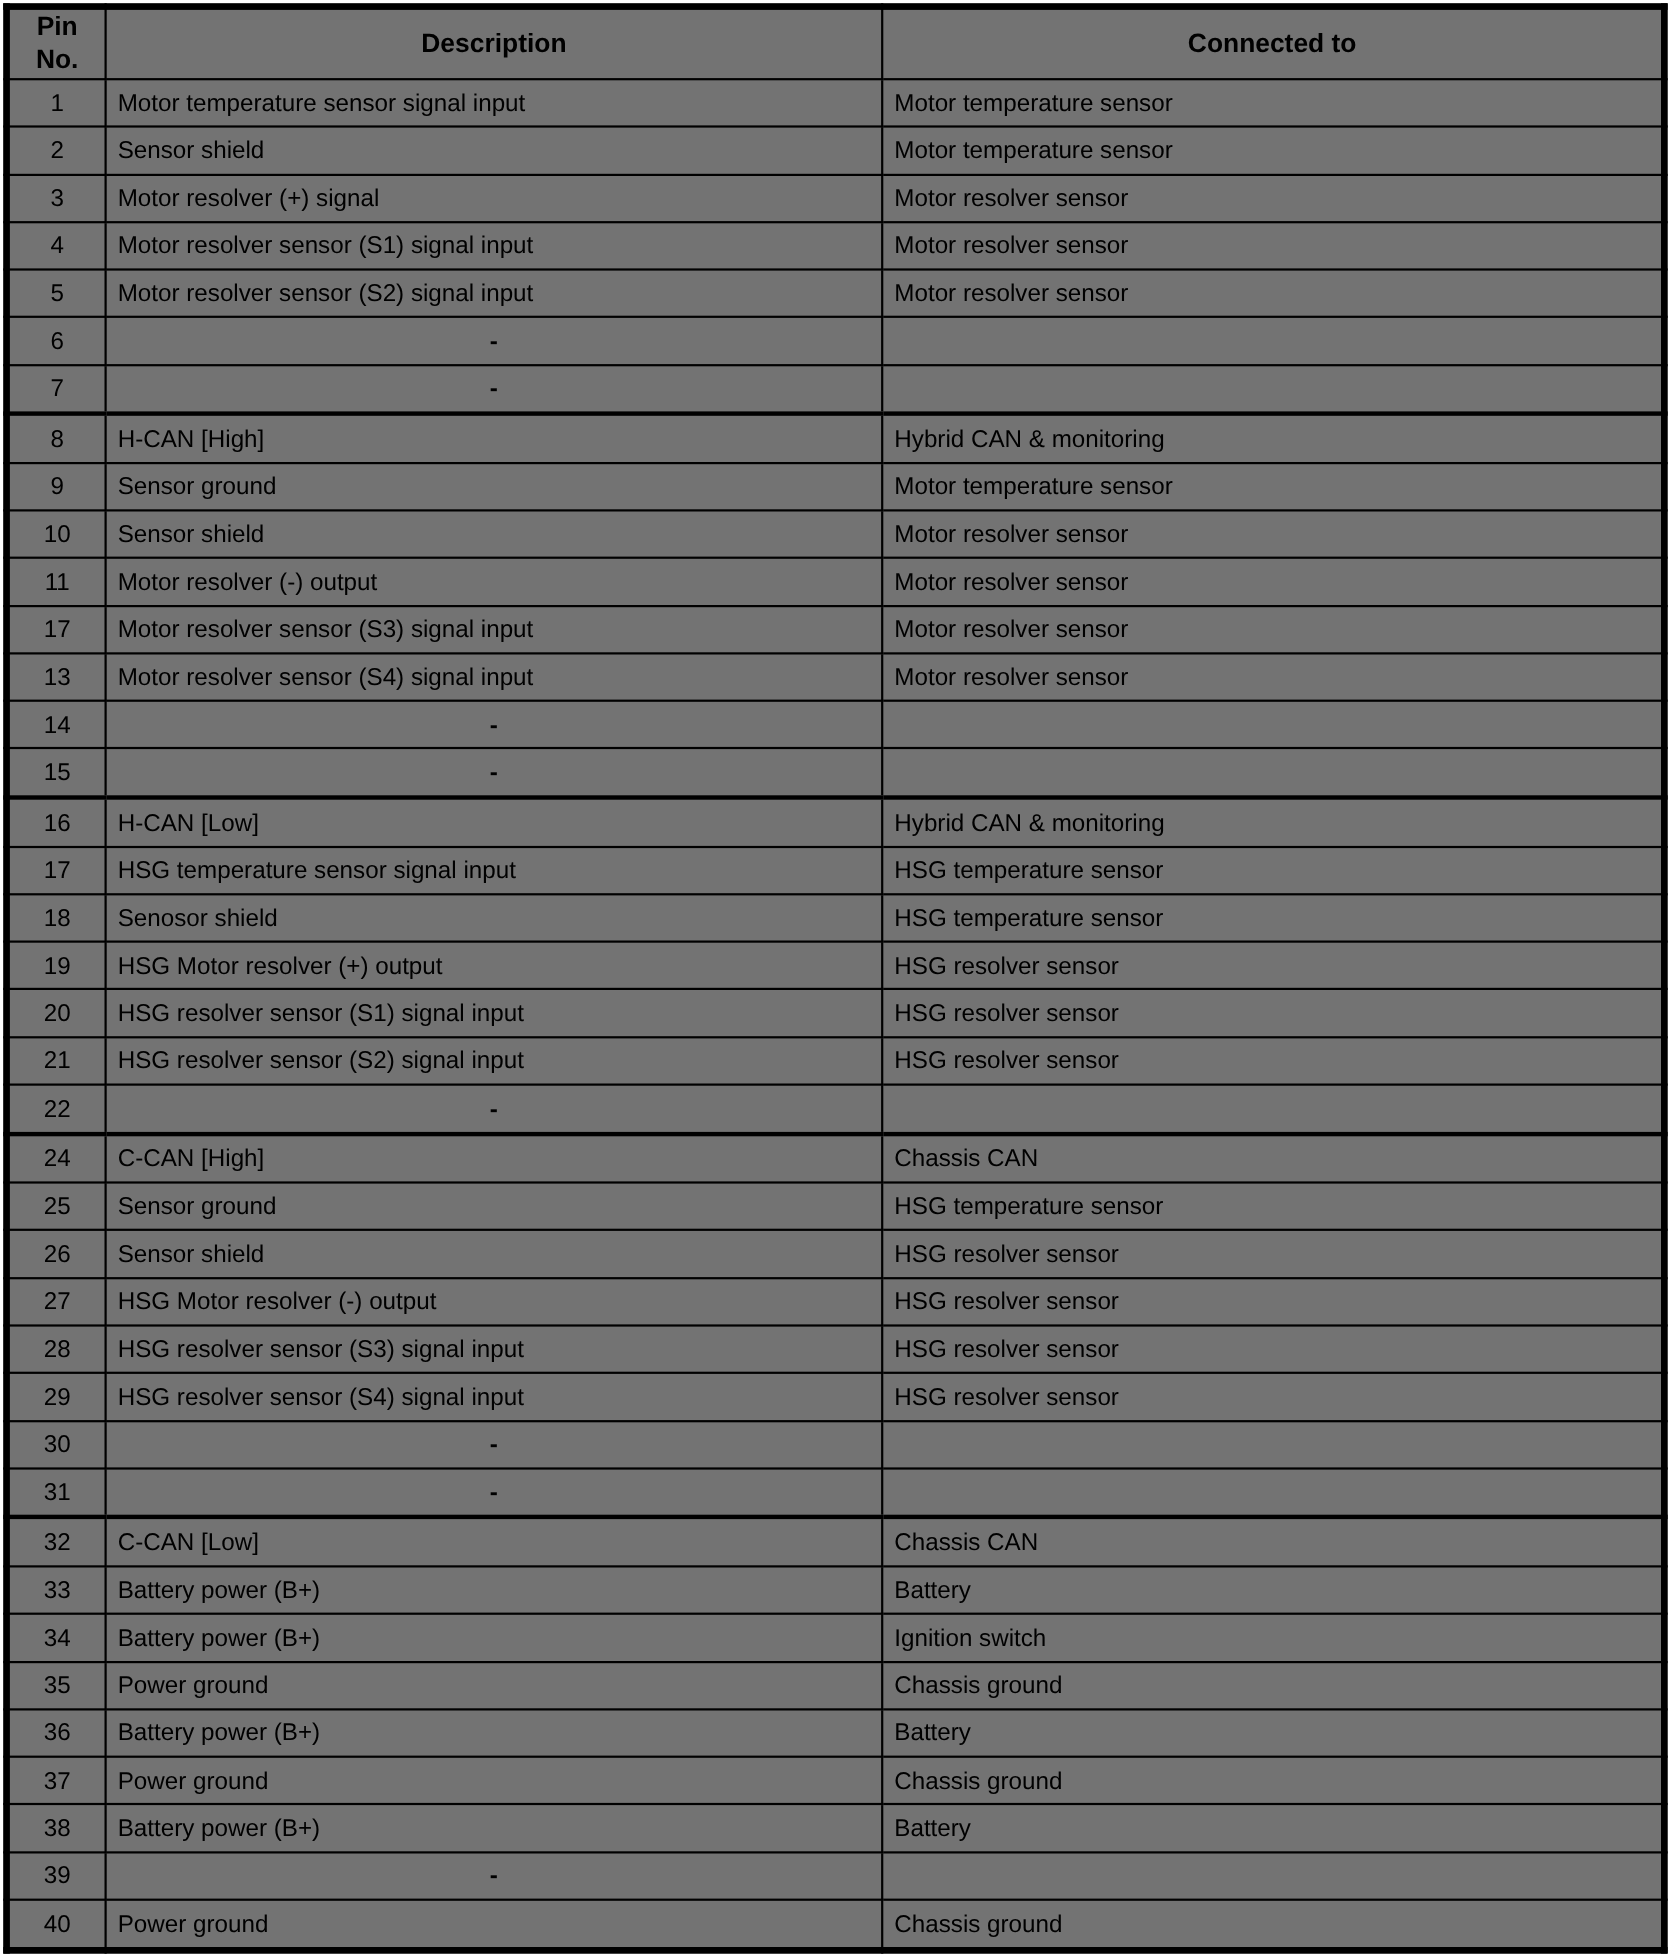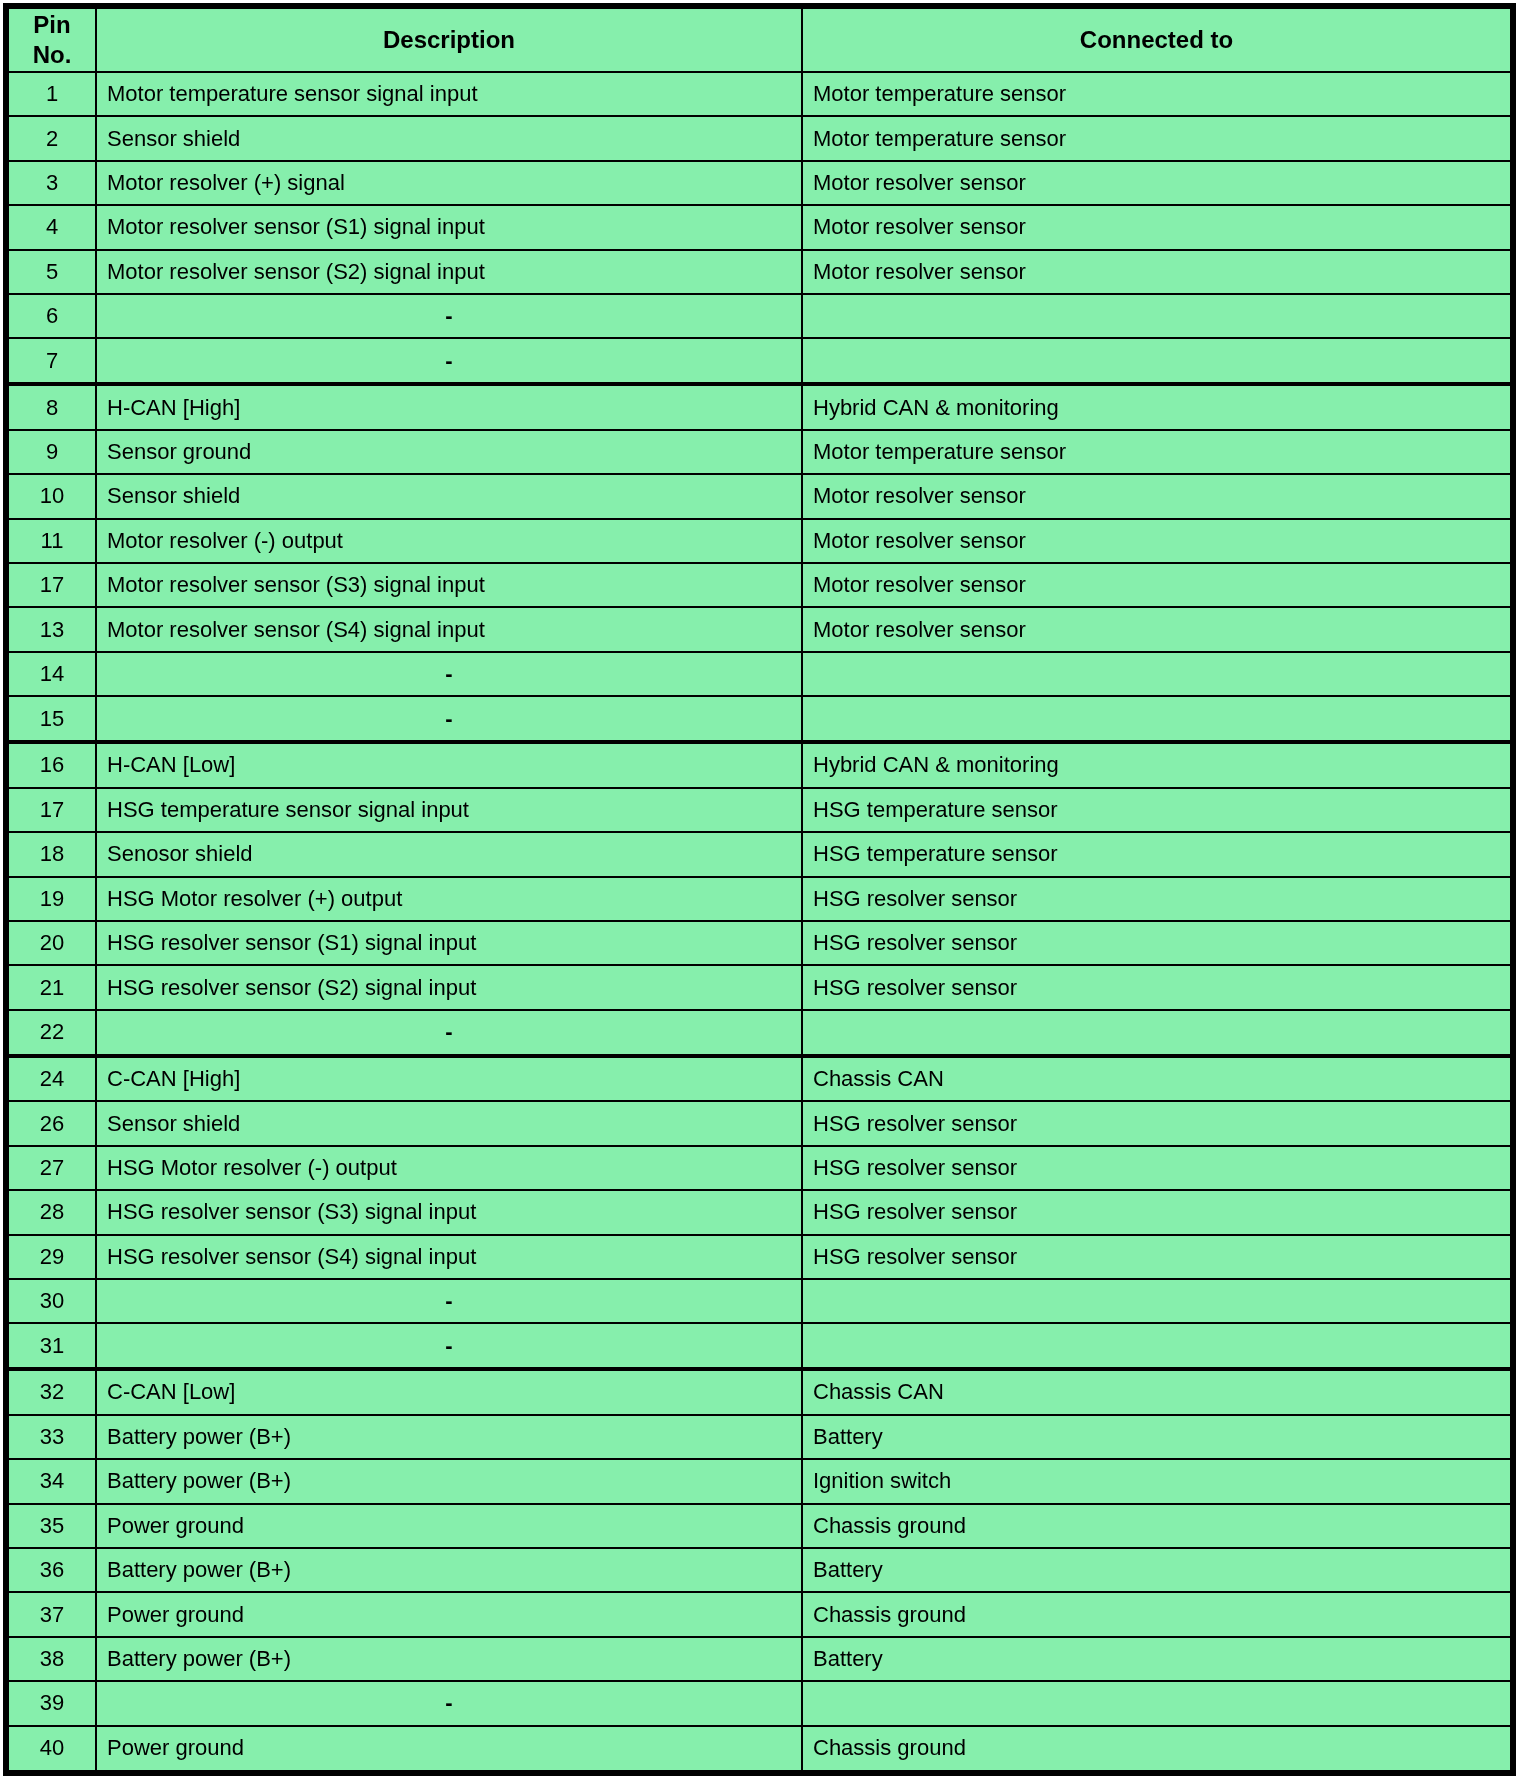"Pin" table.pin-table { background: #86efac -> #737373 }
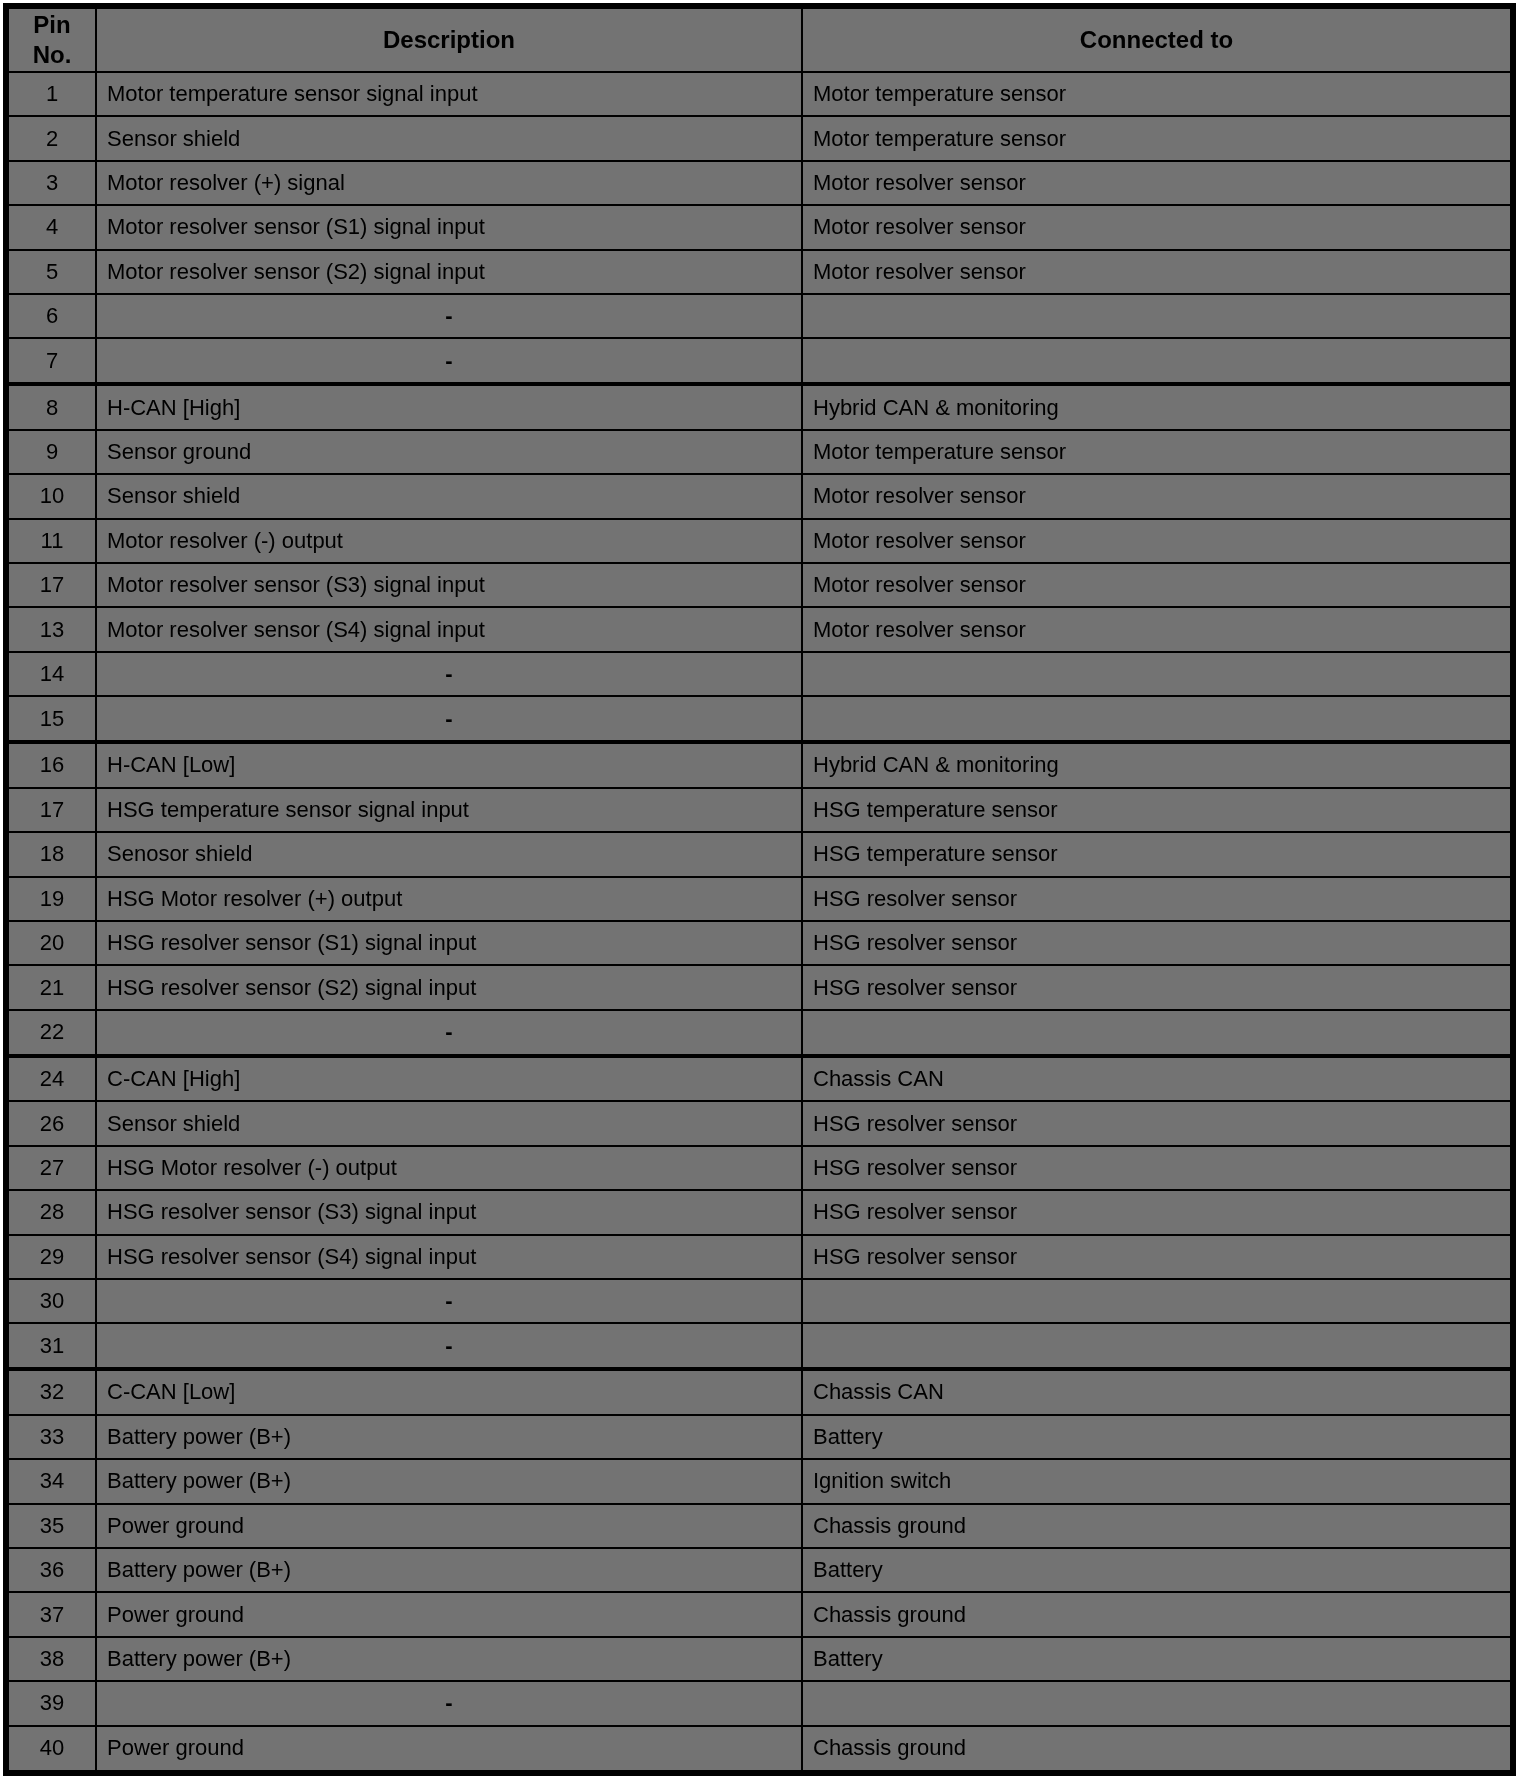"25" tr { html: none -> <tr> <td>25</td> <td>Sensor ground</td> <td>HSG temperature sensor</td> </tr> }
